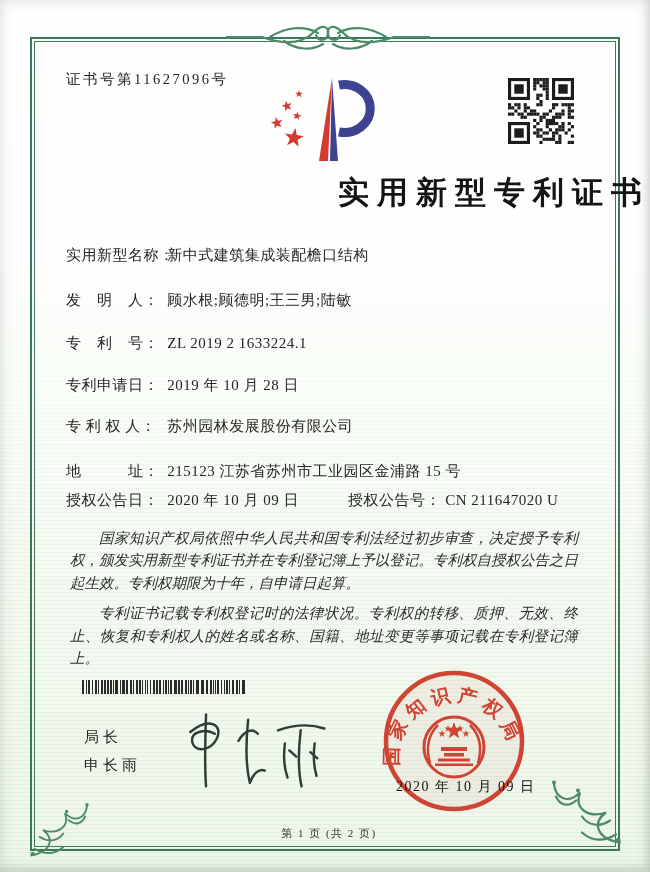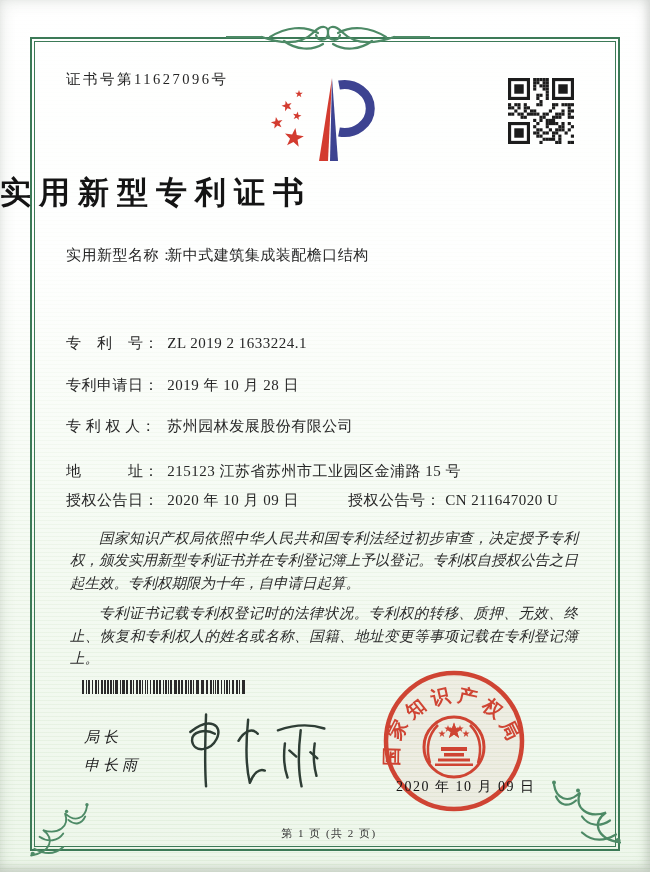"实用新型专利证书" .title { text-align: left -> right }
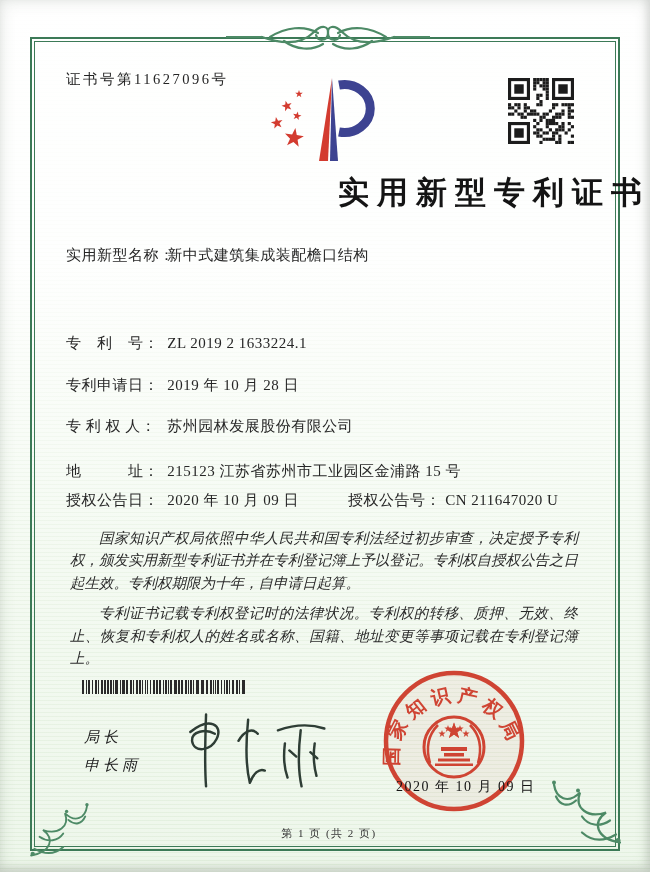"发 明 人： 顾水根;顾德明;王三男;陆敏" div.row { html: none -> <div> <span>发 明 人：</span> <span>顾水根;顾德明;王三男;陆敏</span> </div> }
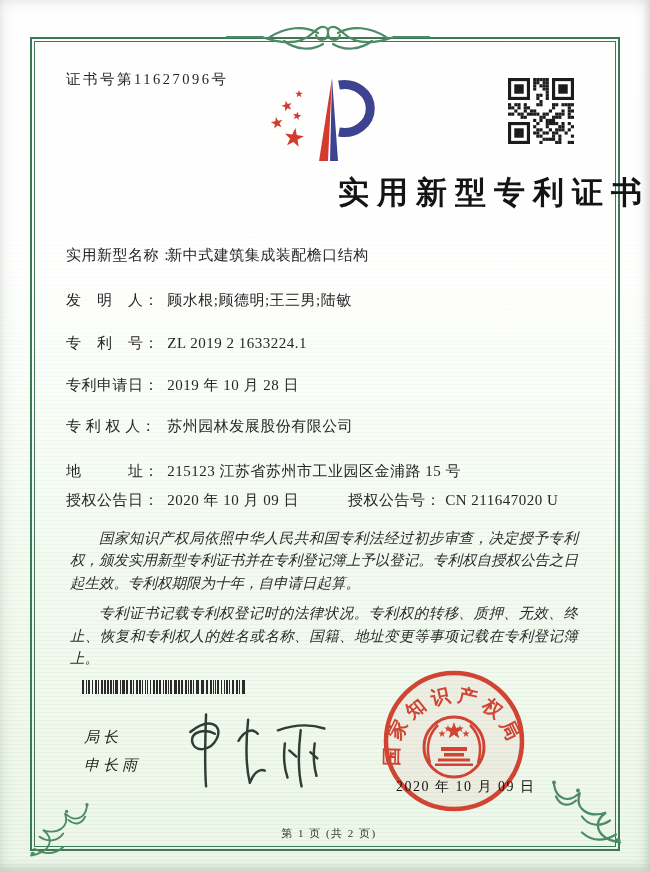"局长" .bureau { font-style: italic -> none }
